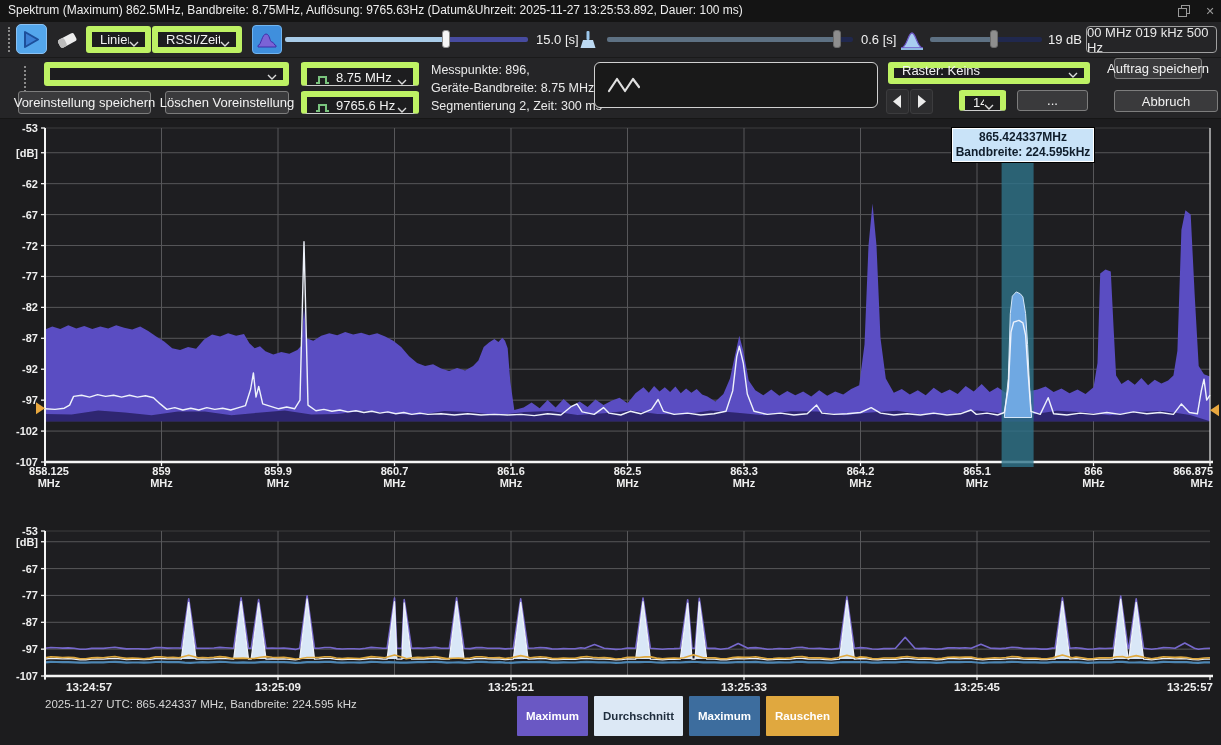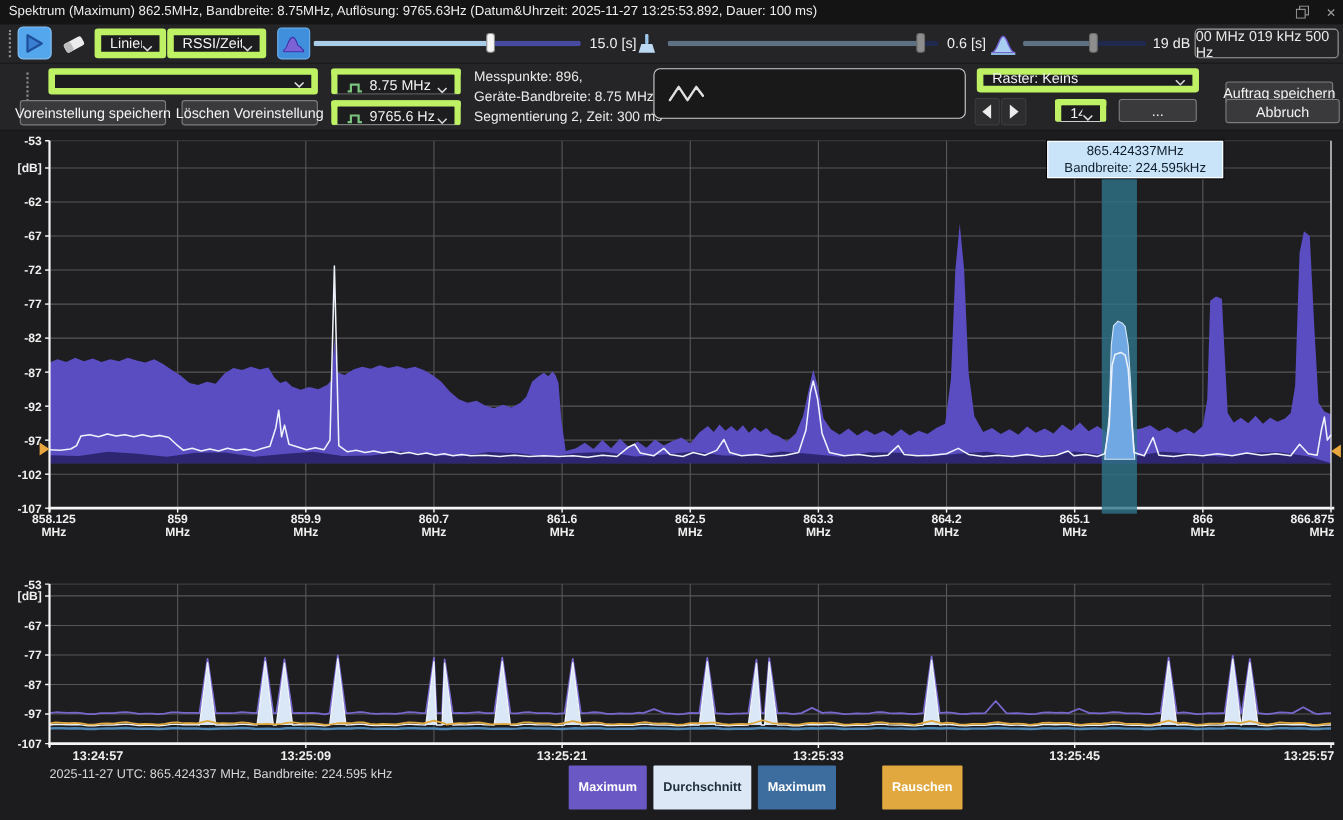"Auftrag speichern" div.btn { top: 16px -> 0; width: 98px -> 88px }
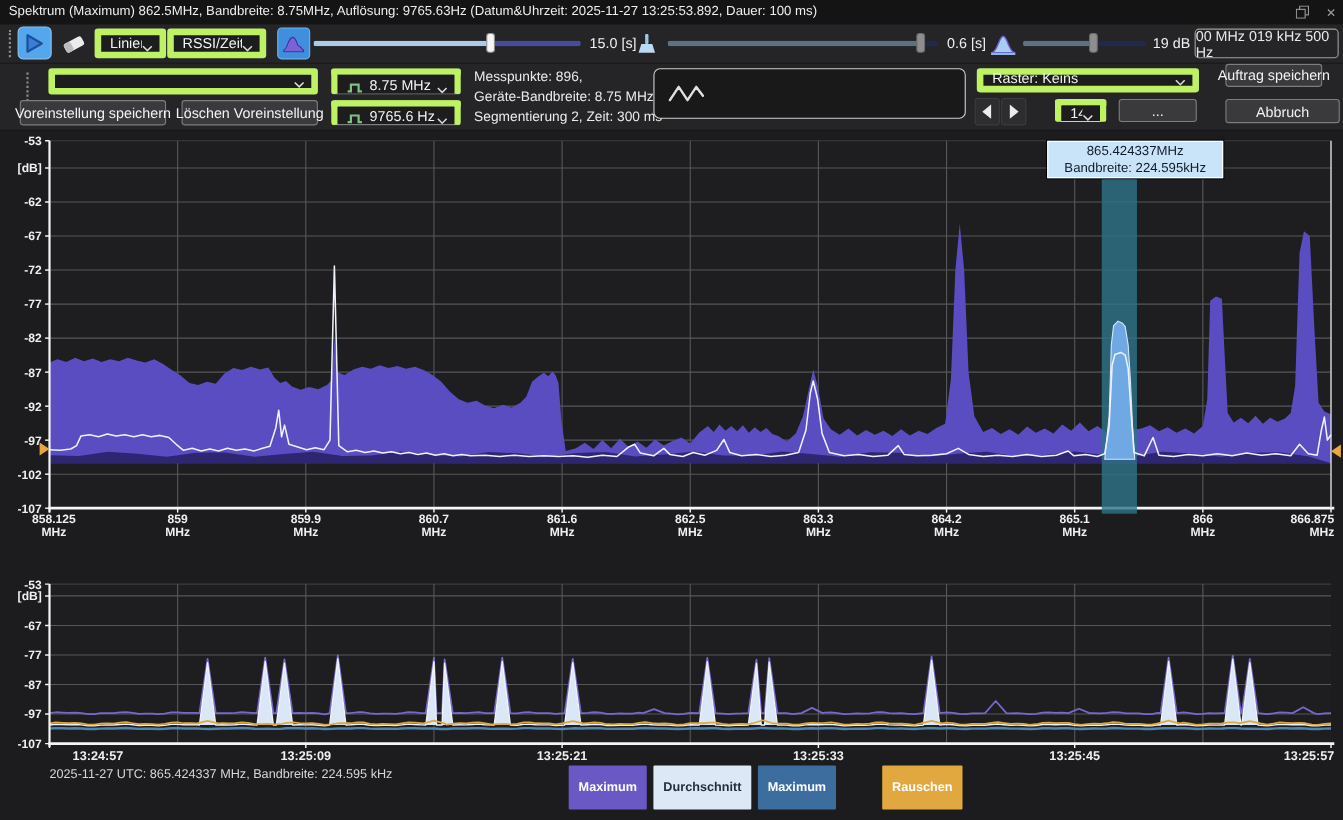"865.424337MHz" .tooltip { font-weight: 400 -> 700; width: 160px -> 142px }
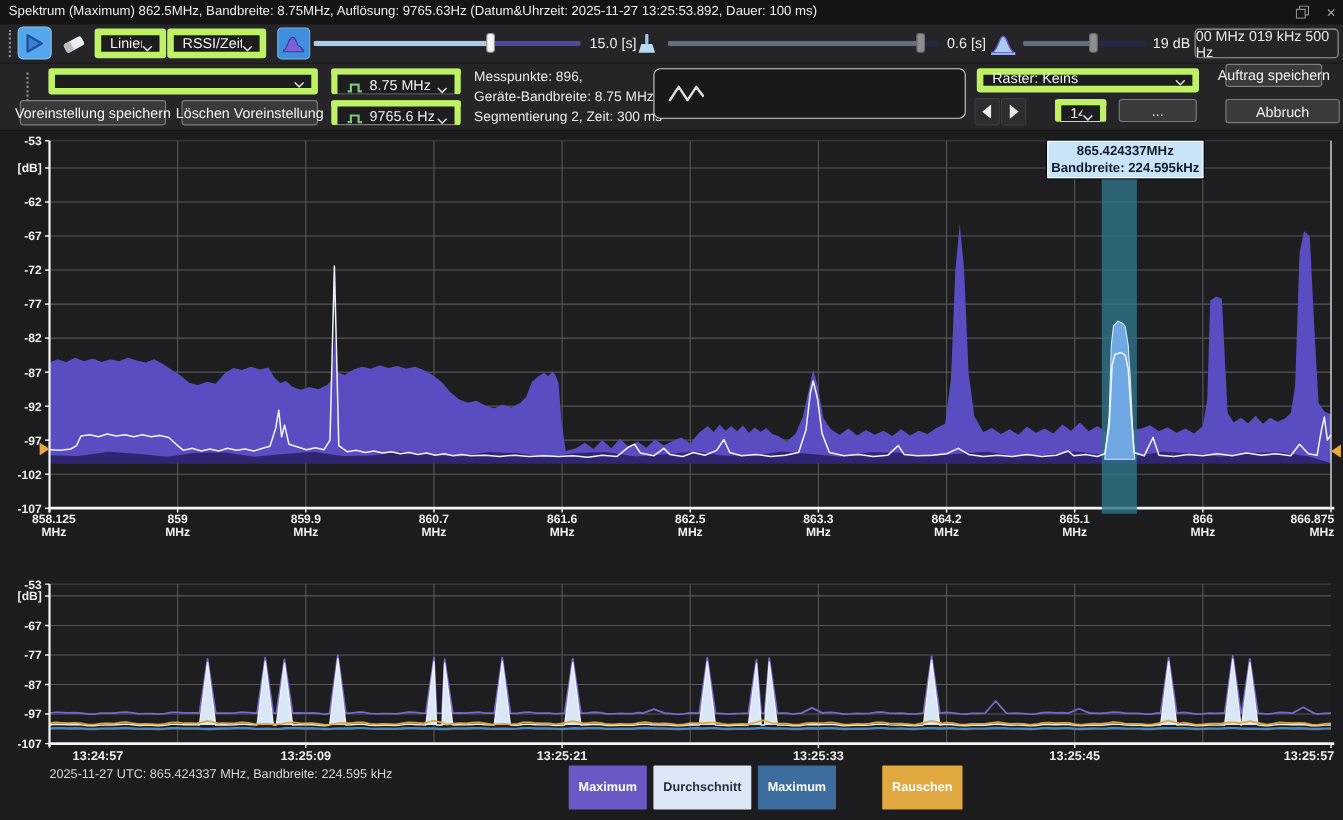"Rauschen" span.badge { margin-left: 36px -> none }
